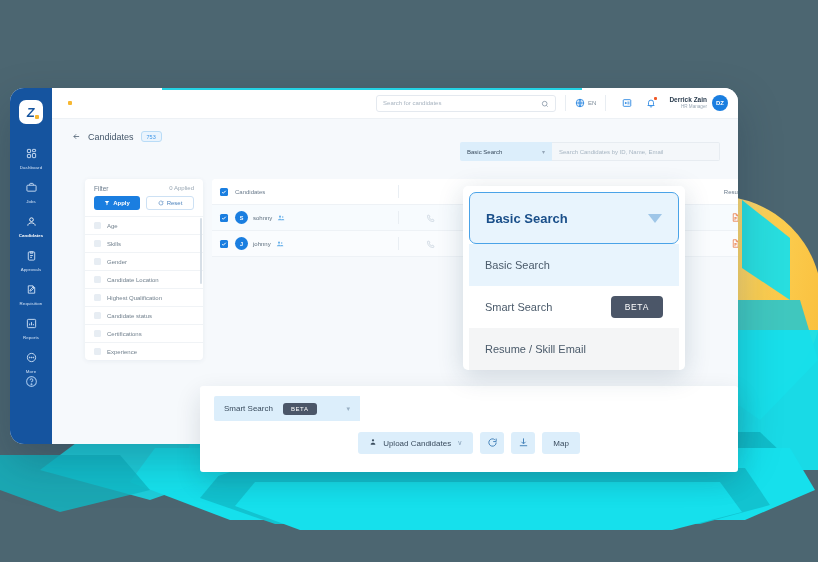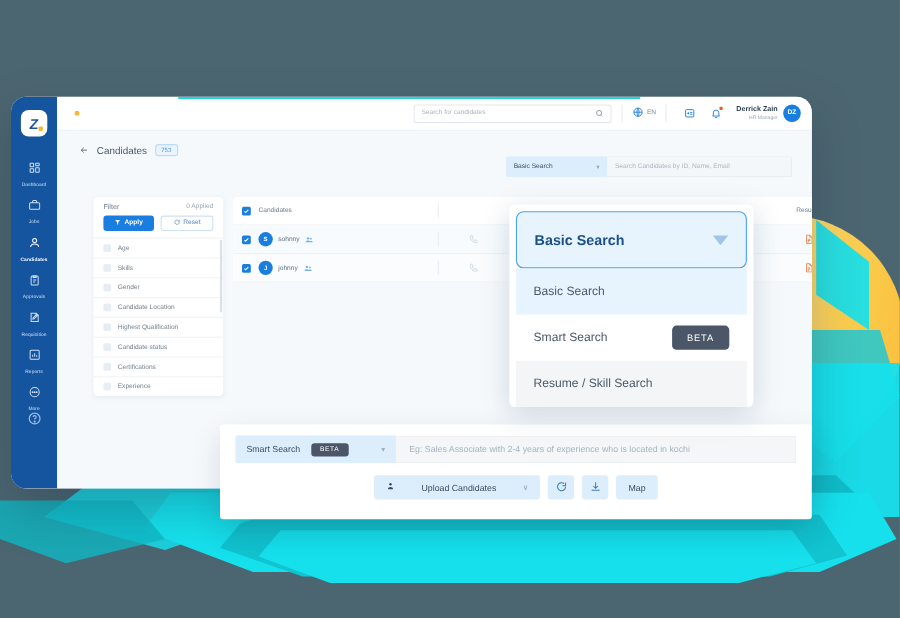"Resume / Skill Search" span.t { text: Search -> Email }
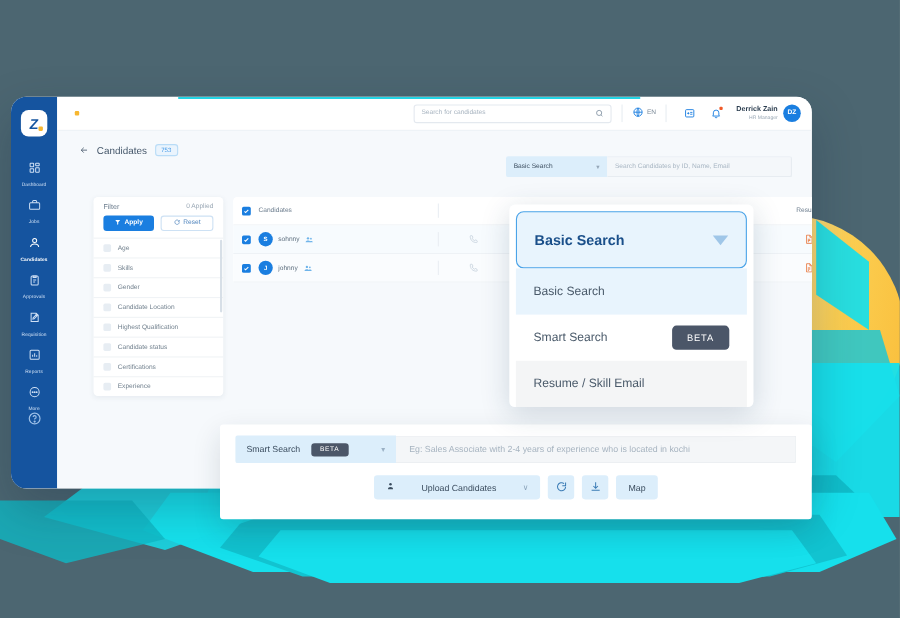"Eg: Sales Associate with 2-4" div.bb-input { html: <div> <span>Eg: Sales Associate with 2-4 years of experience who is located in kochi</span> </div> -> none }
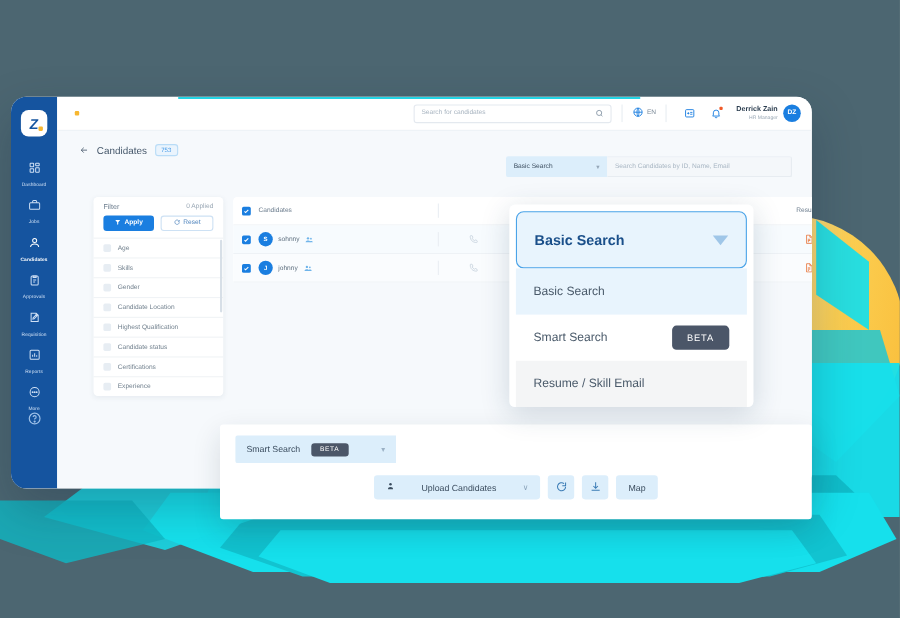"Upload Candidates" .act { gap: 24px -> 6px }
